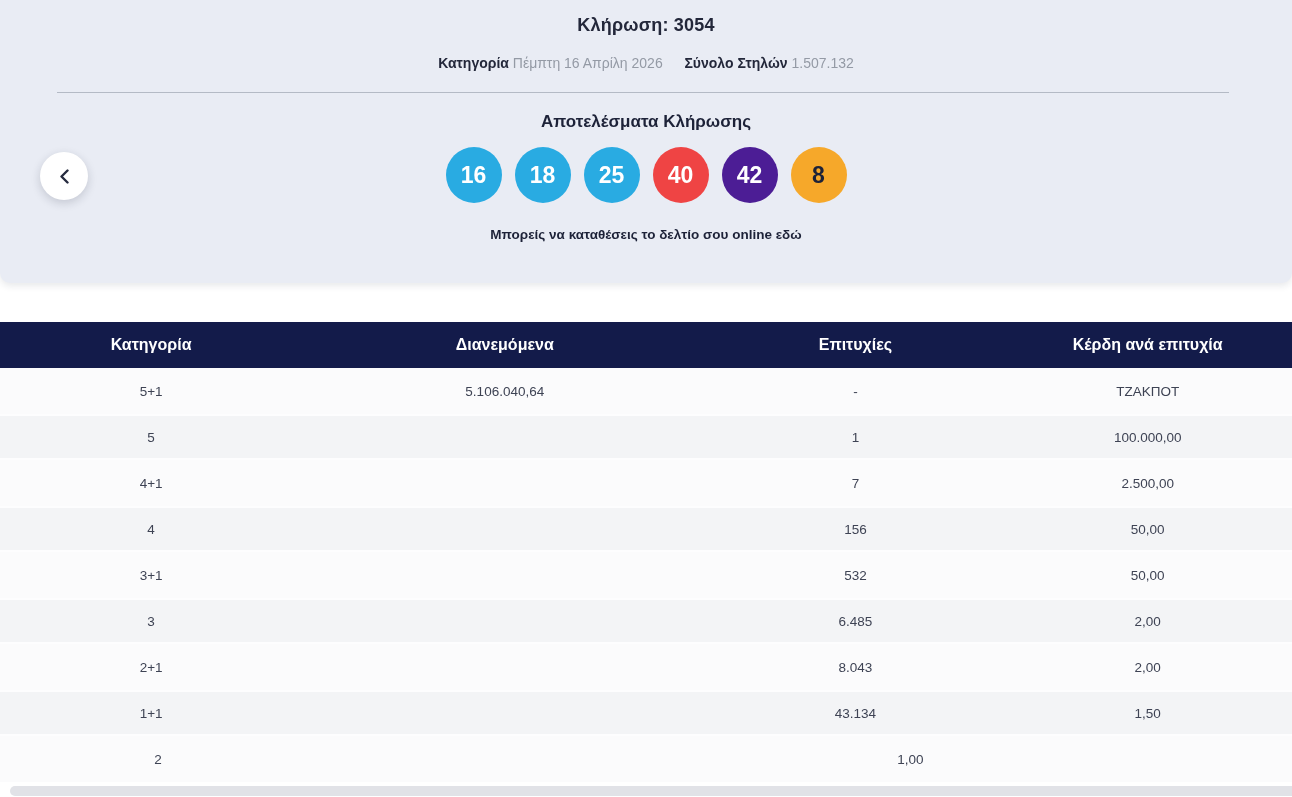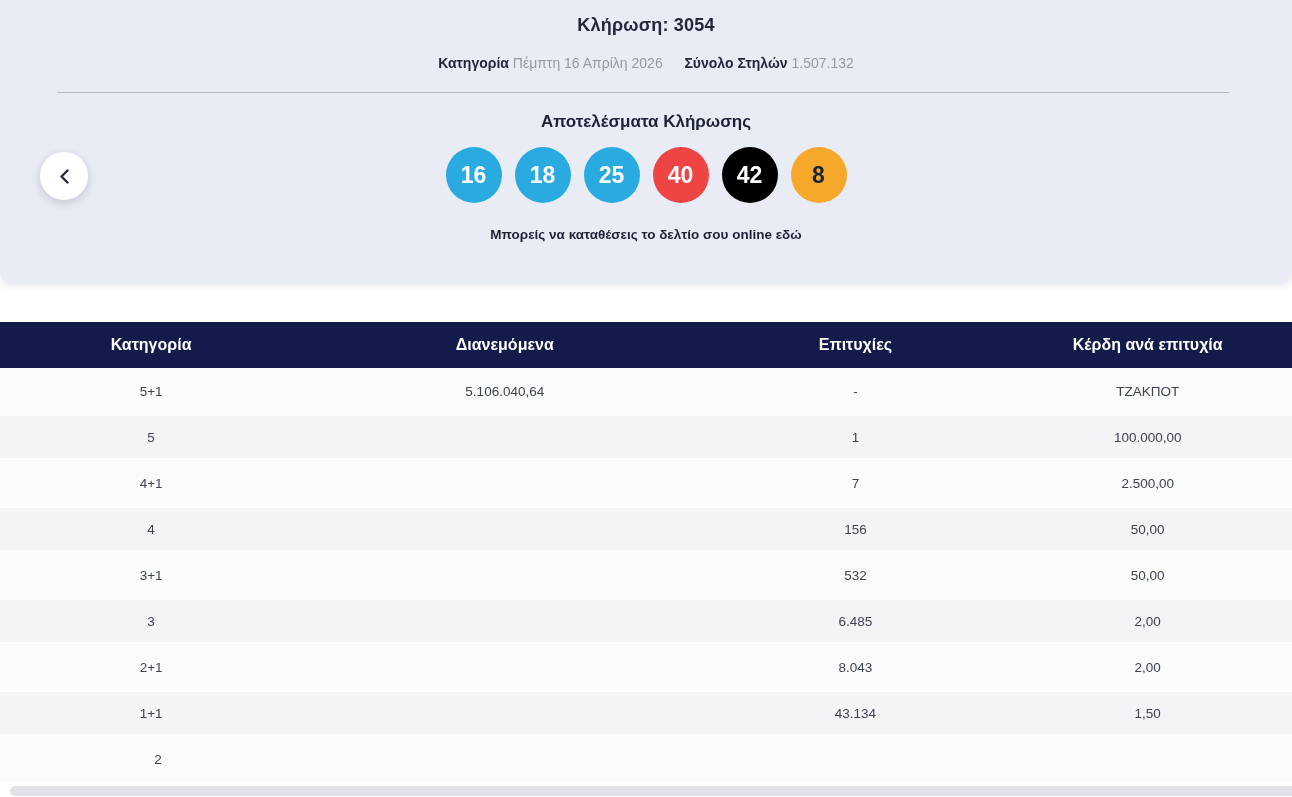"42" div.ball { background: #000000 -> #4c1d95 }
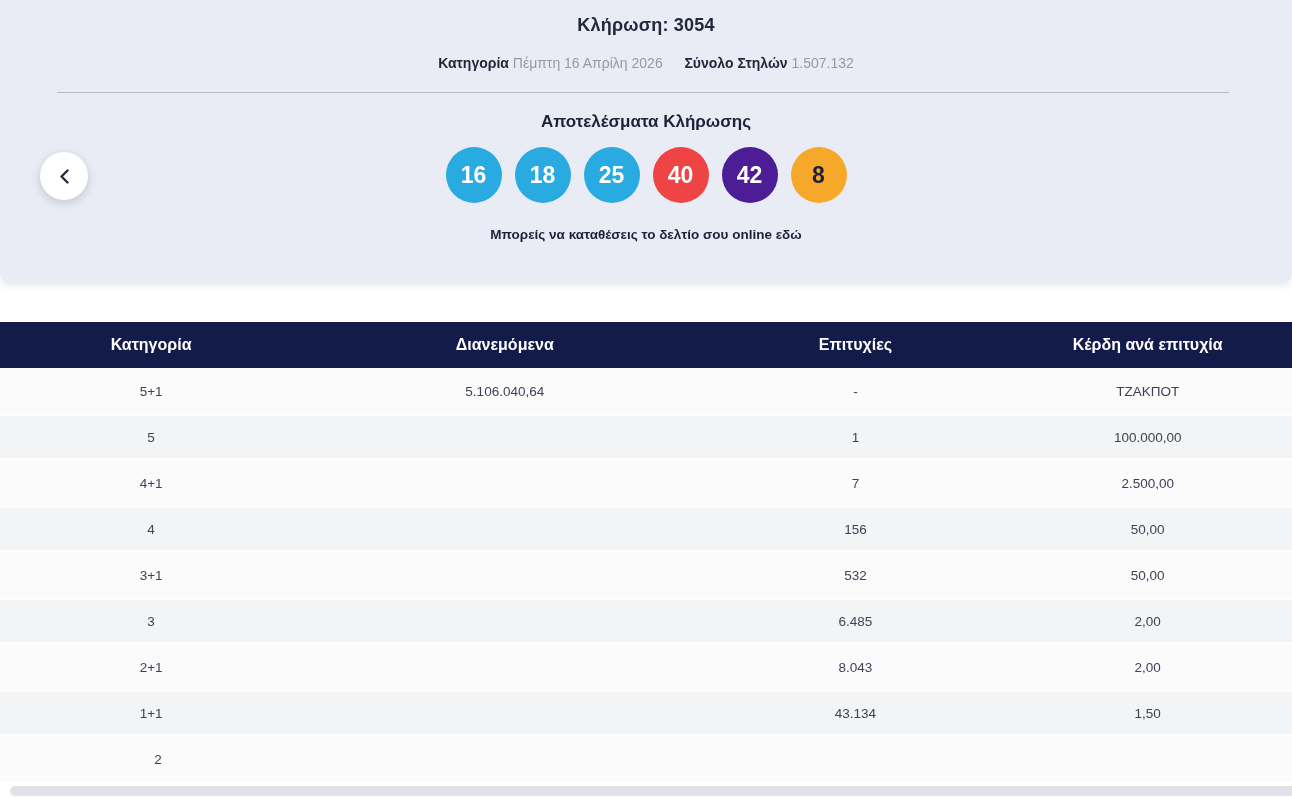"1,00" div.t-cell { html: none -> <div>1,00</div> }
